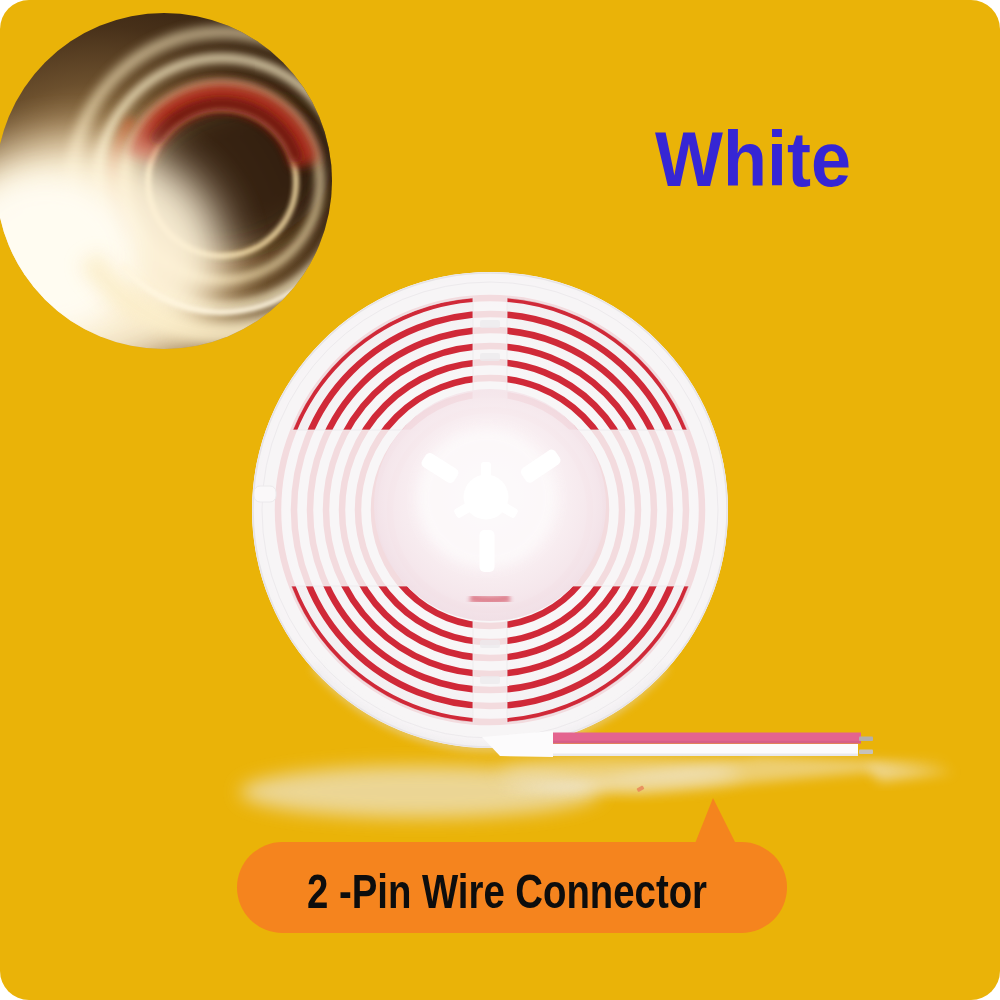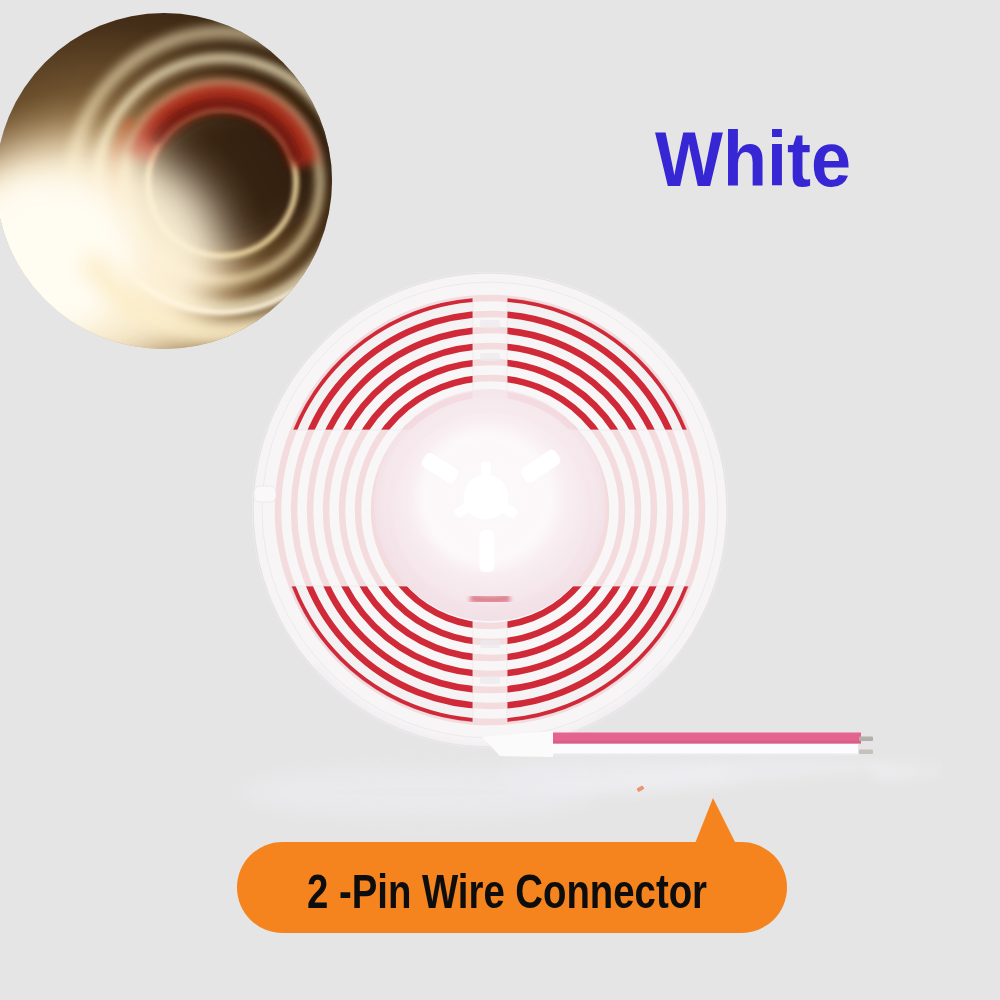"White" .stage { background: #e5e5e5 -> #eab308; border-radius: none -> 29px }
